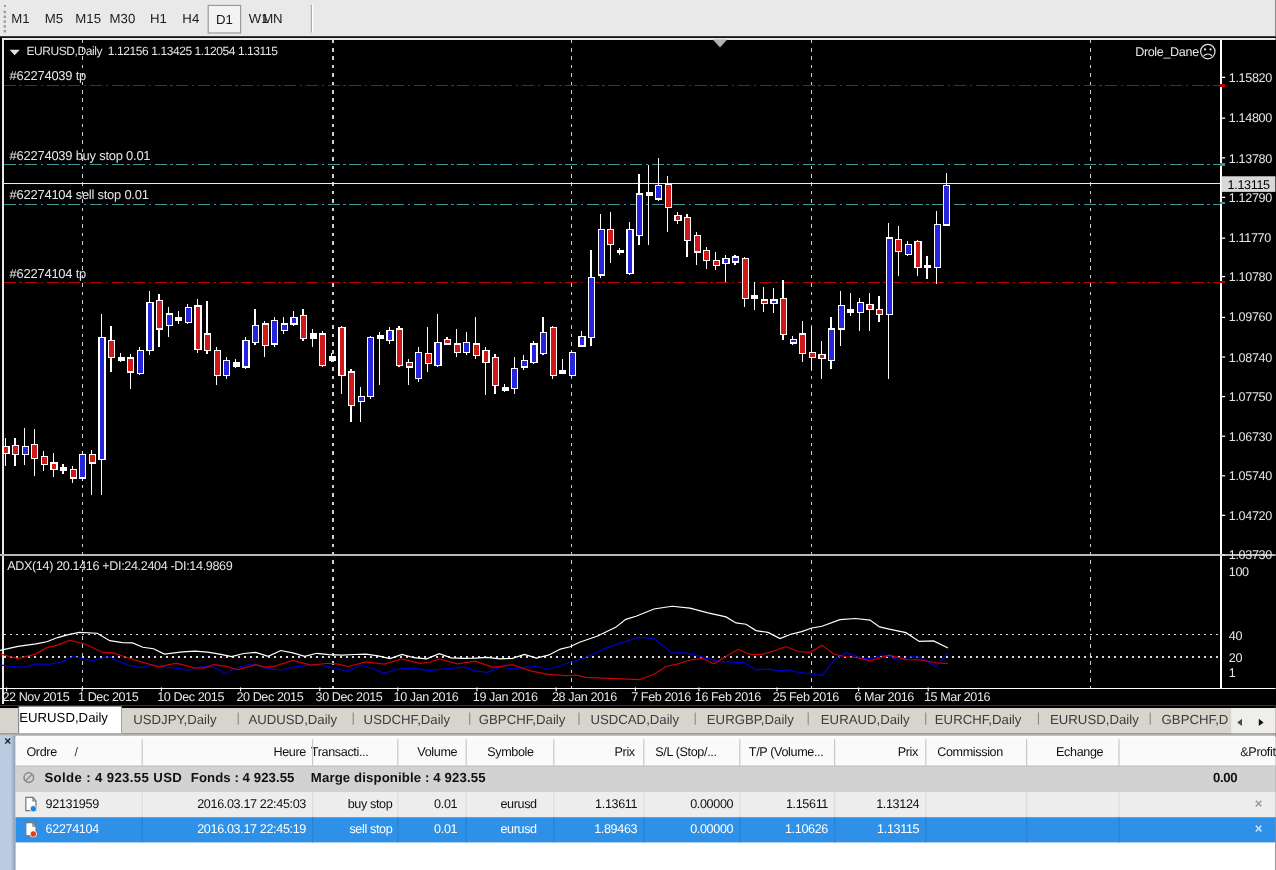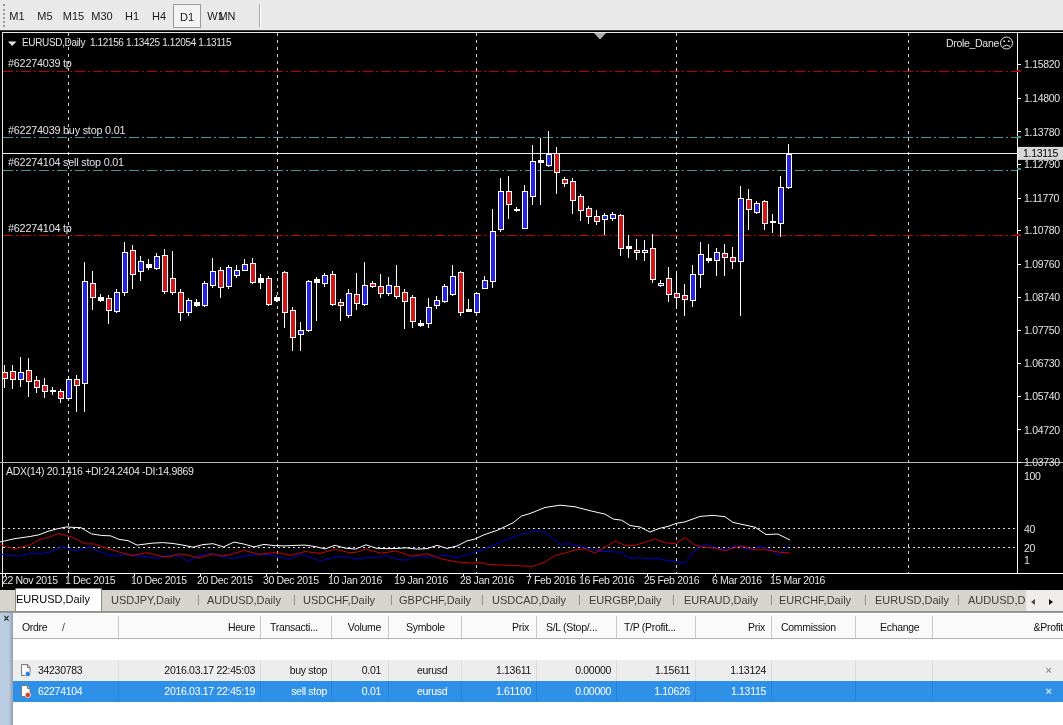"AUDUSD,D" span.tab { text: AUDUSD,D -> GBPCHF,D }
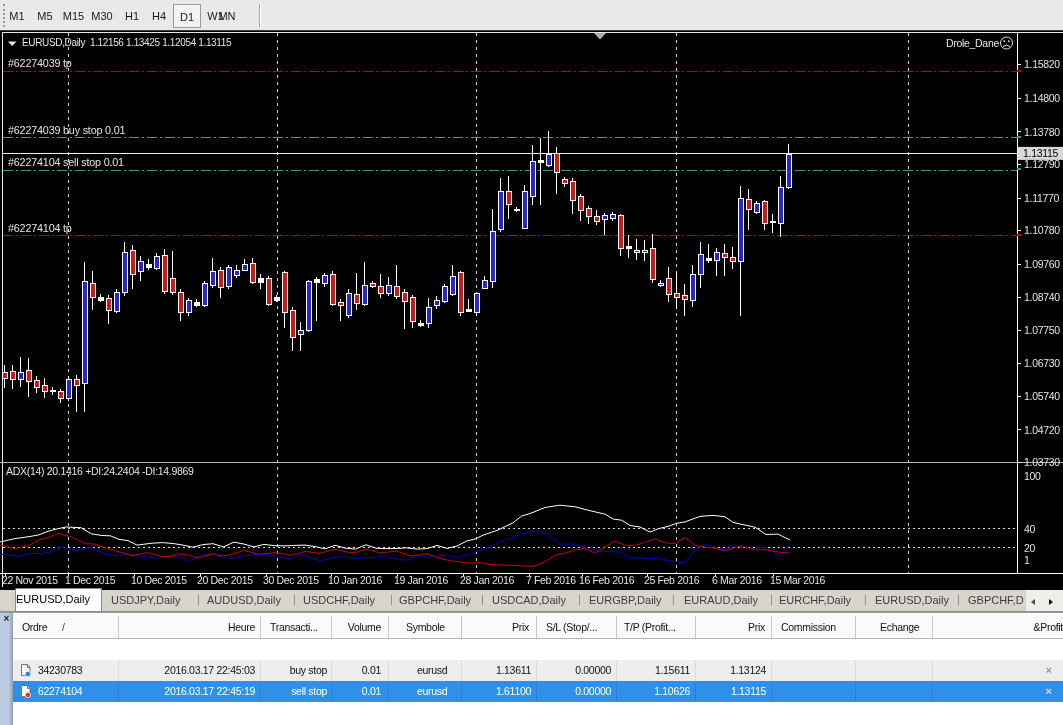"Transacti..." span.hc { left: 257px -> 246px }
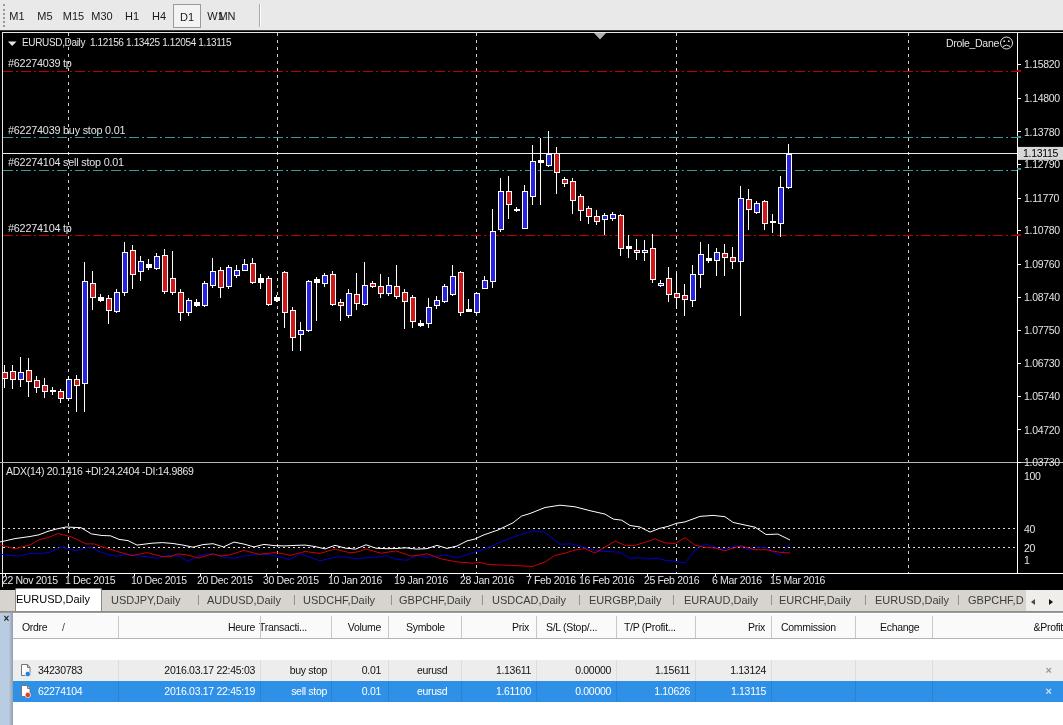"T/P (Profit..." span.hc { text: Profit -> Volume }
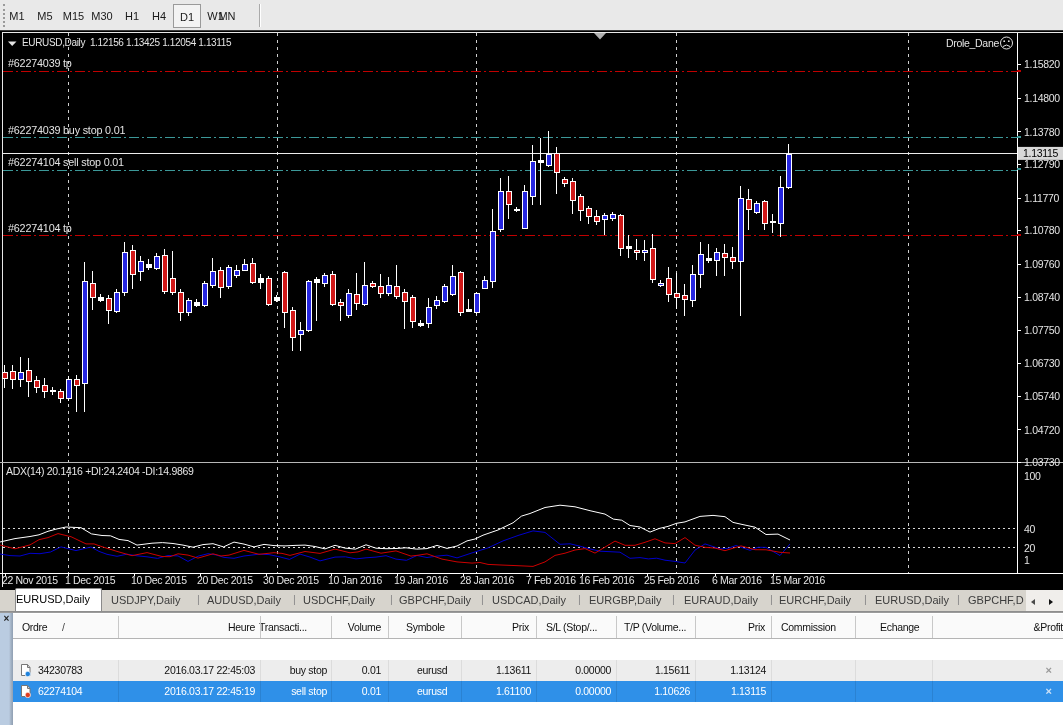"Solde : 4 923.55 USD" div { html: none -> <div> <svg> <circle></circle> <line></line> </svg> <span>Solde : 4 923.55 USD</span> <span>Fonds : 4 923.55</span> <span>Marge disponible : 4 923.55</span> <span>0.00</span> </div> }
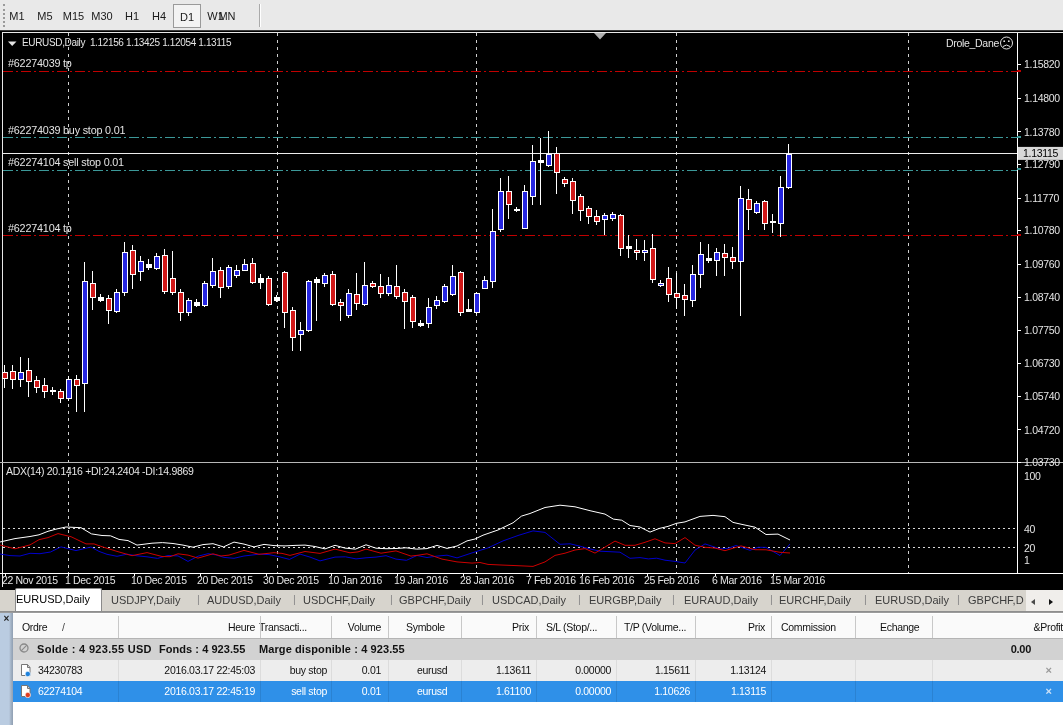"34230783" span.rc { text: 34230783 -> 92131959 }
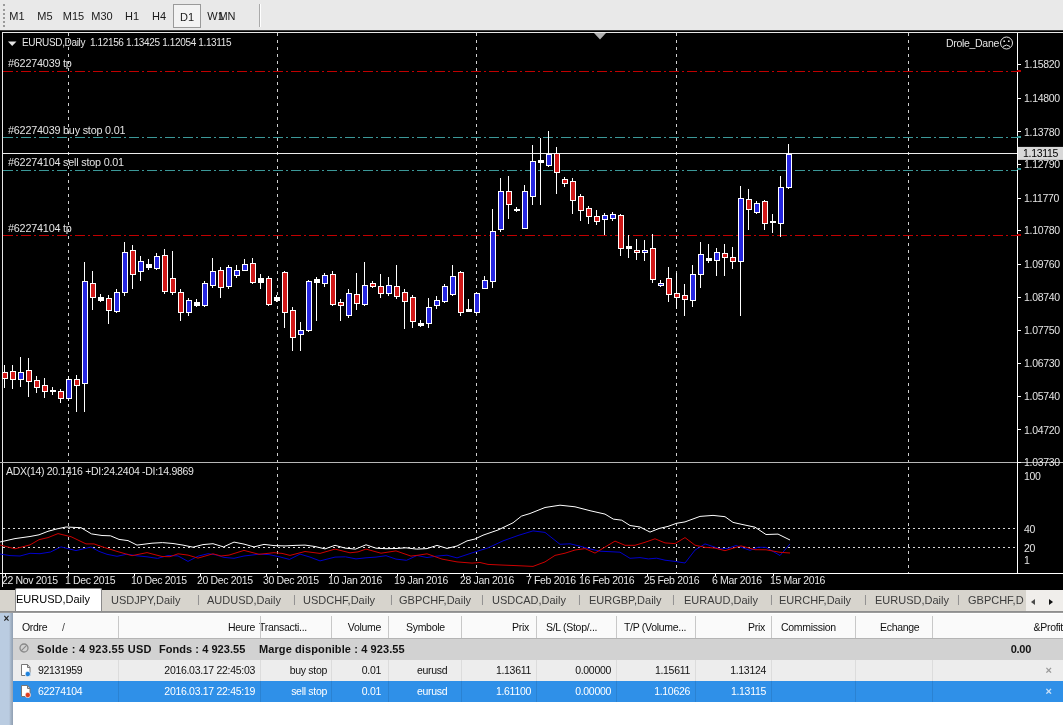"1.61100" span.rc { text: 1.61100 -> 1.89463 }
